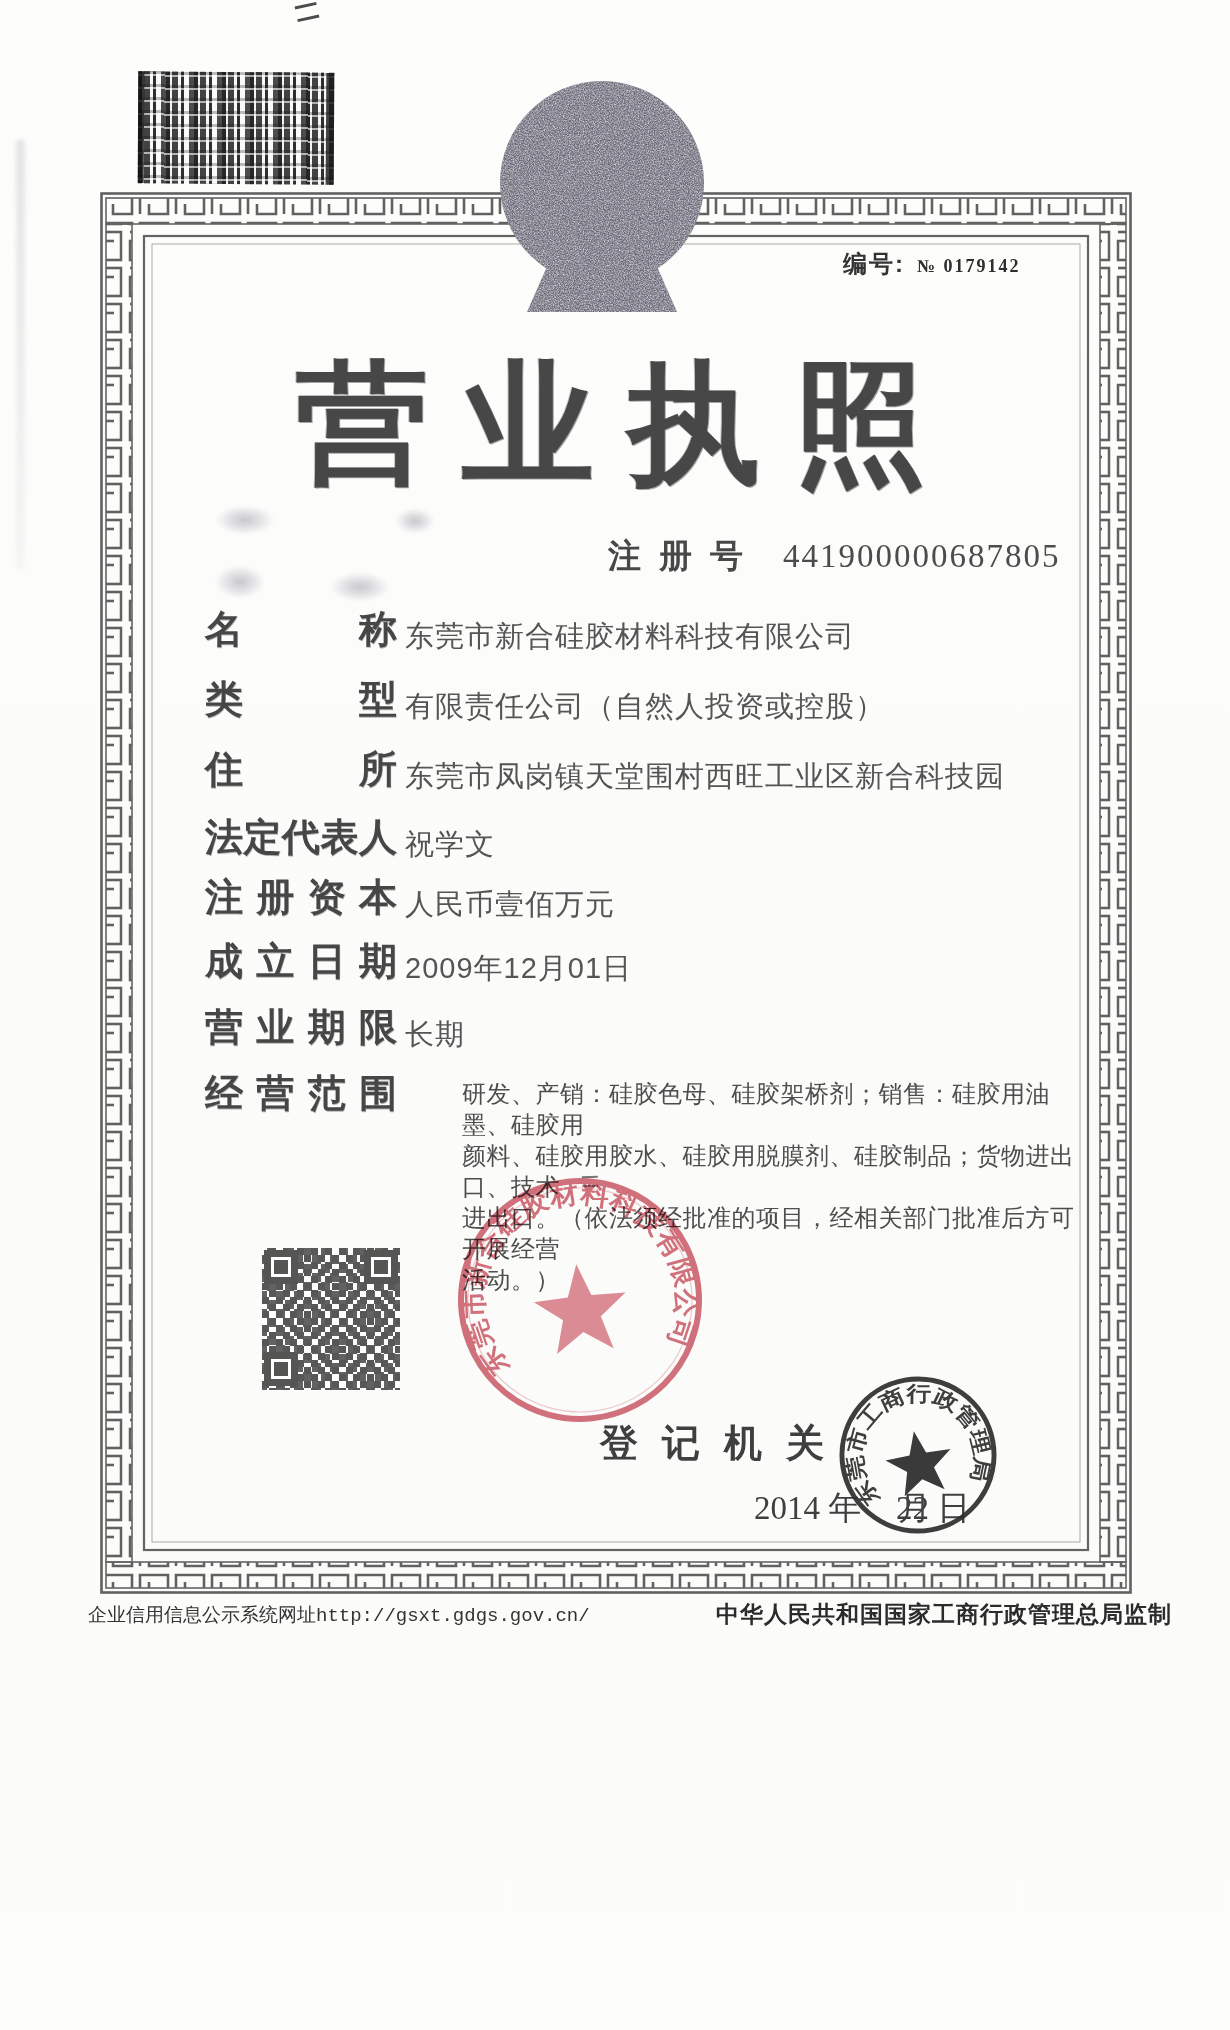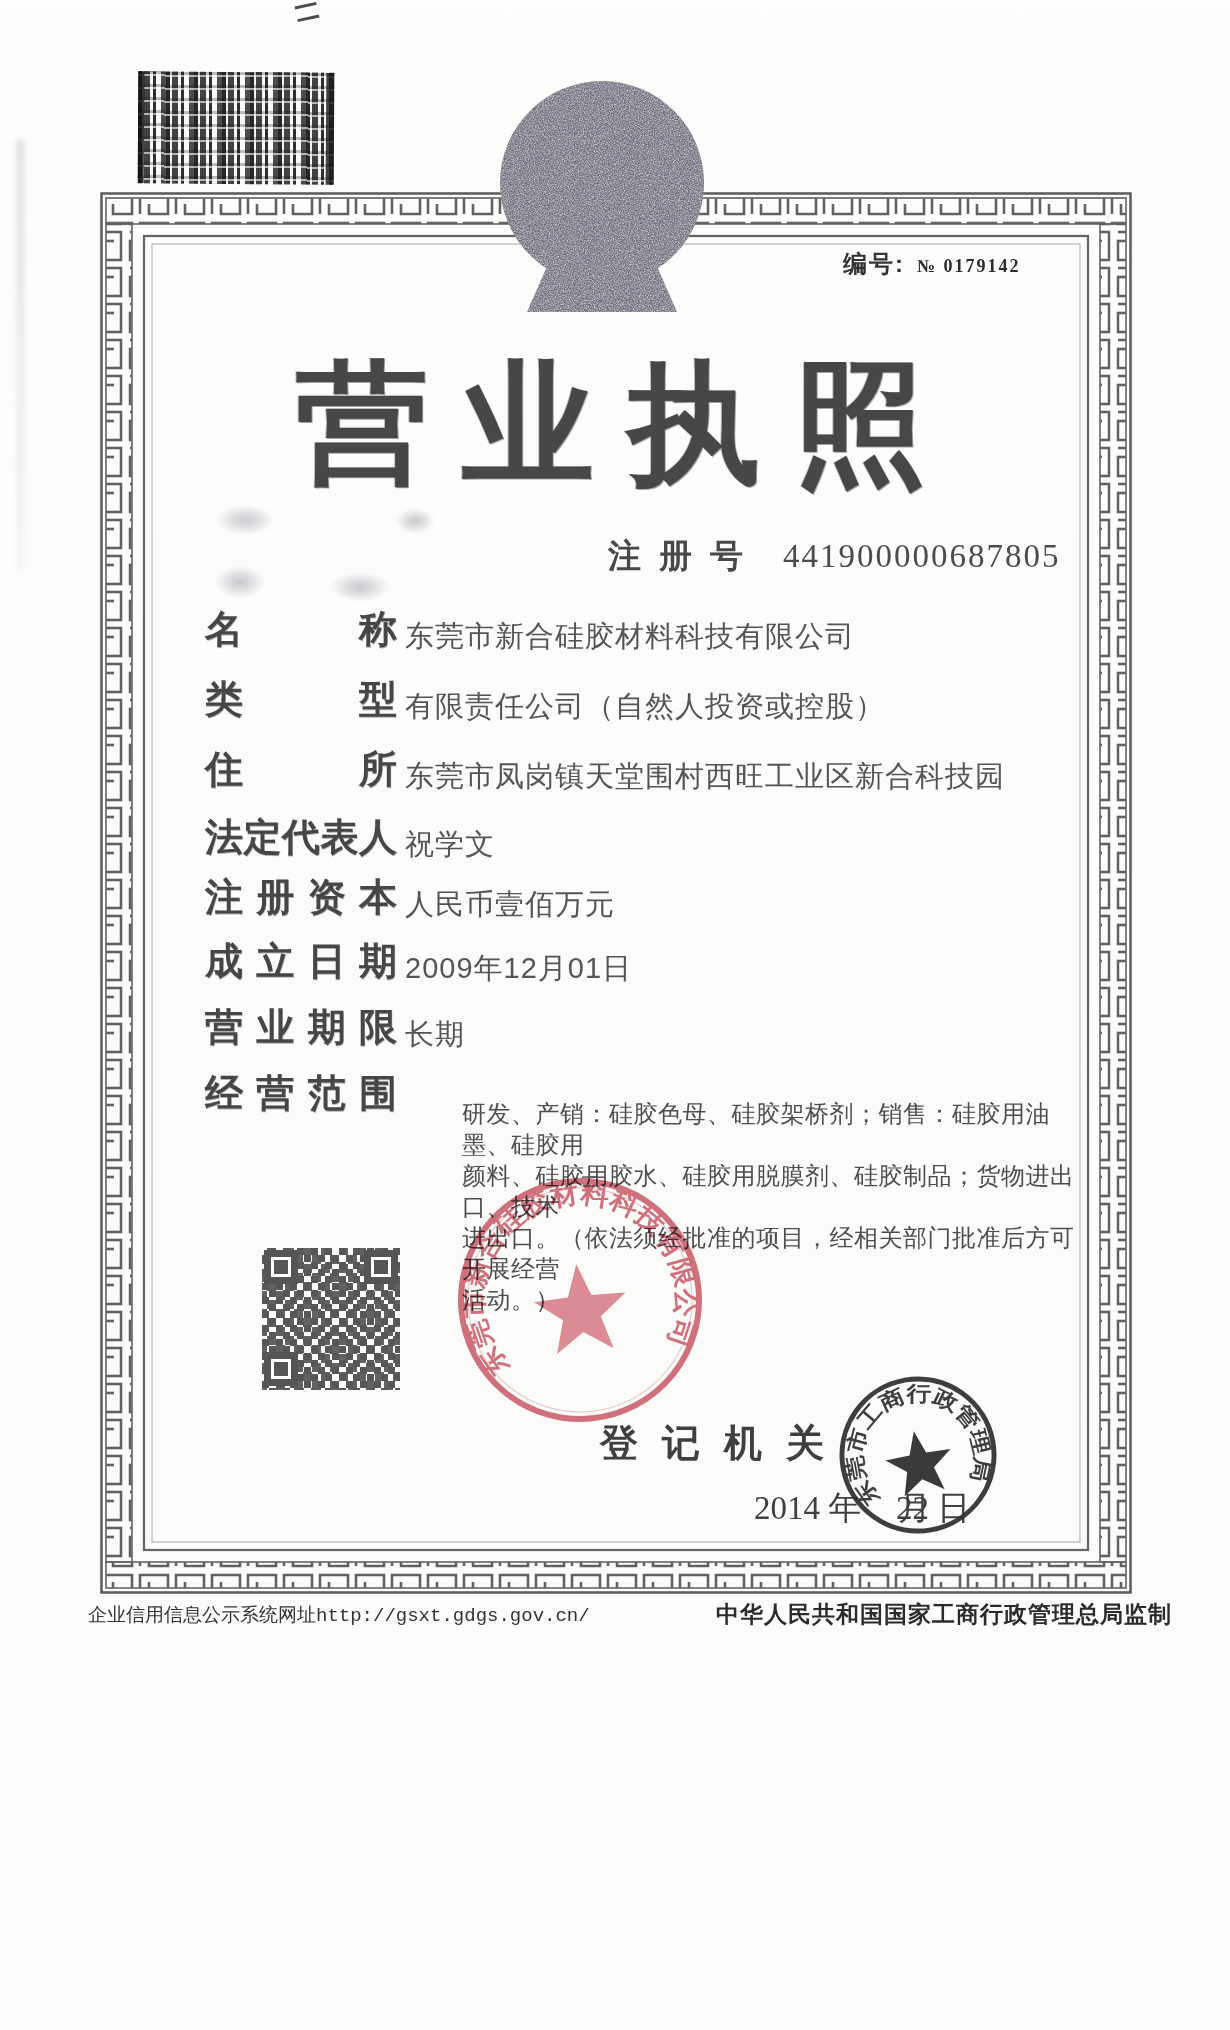"研发、产销：硅胶色母、硅胶架桥剂；销售：硅胶用油墨、硅胶用" .scope-lines { margin-top: 20px -> none }
